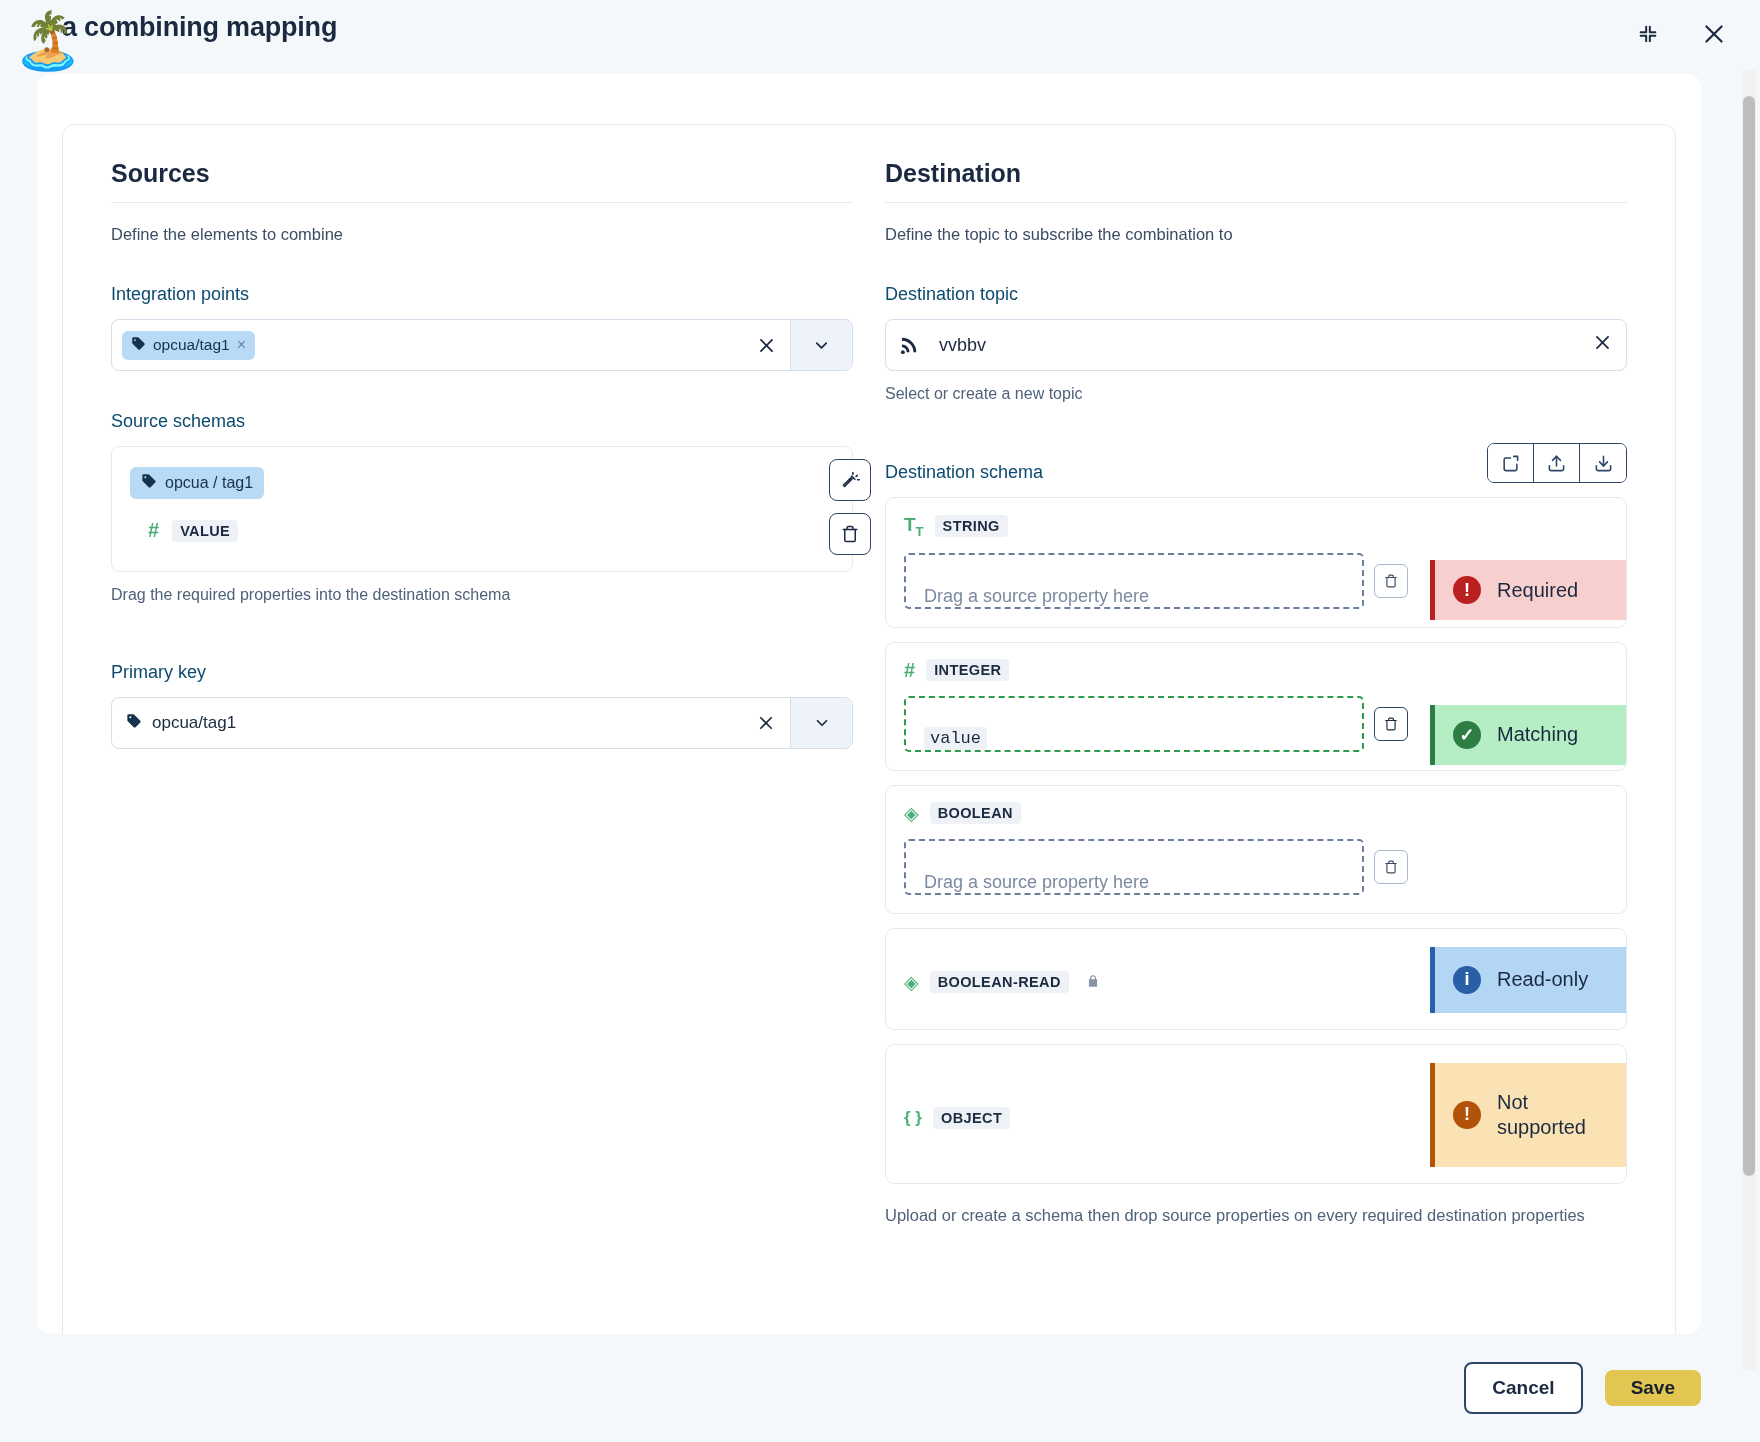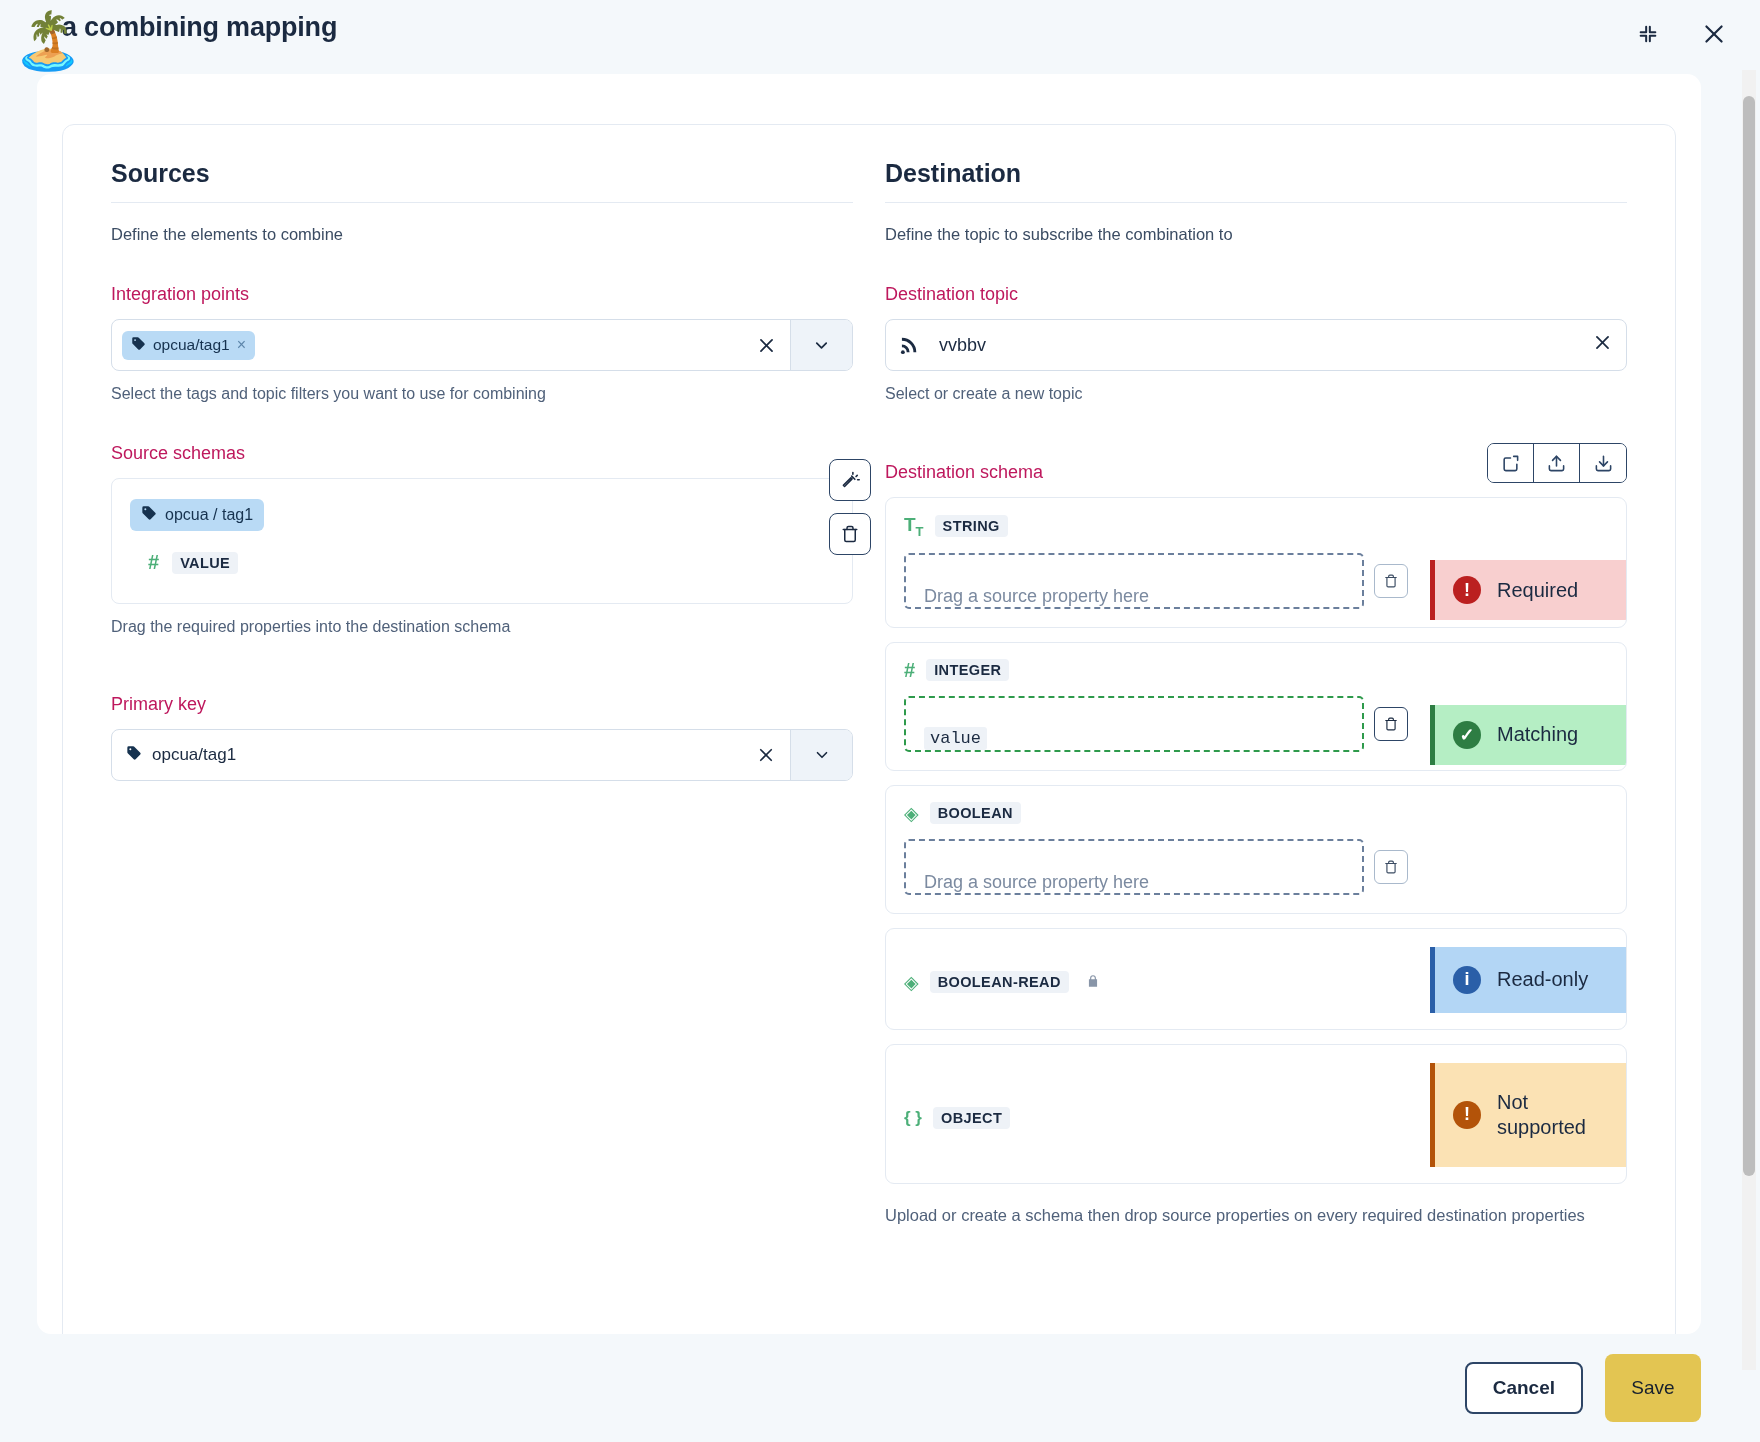"Integration points" .field-label { color: #be185d -> #0c4a6e }
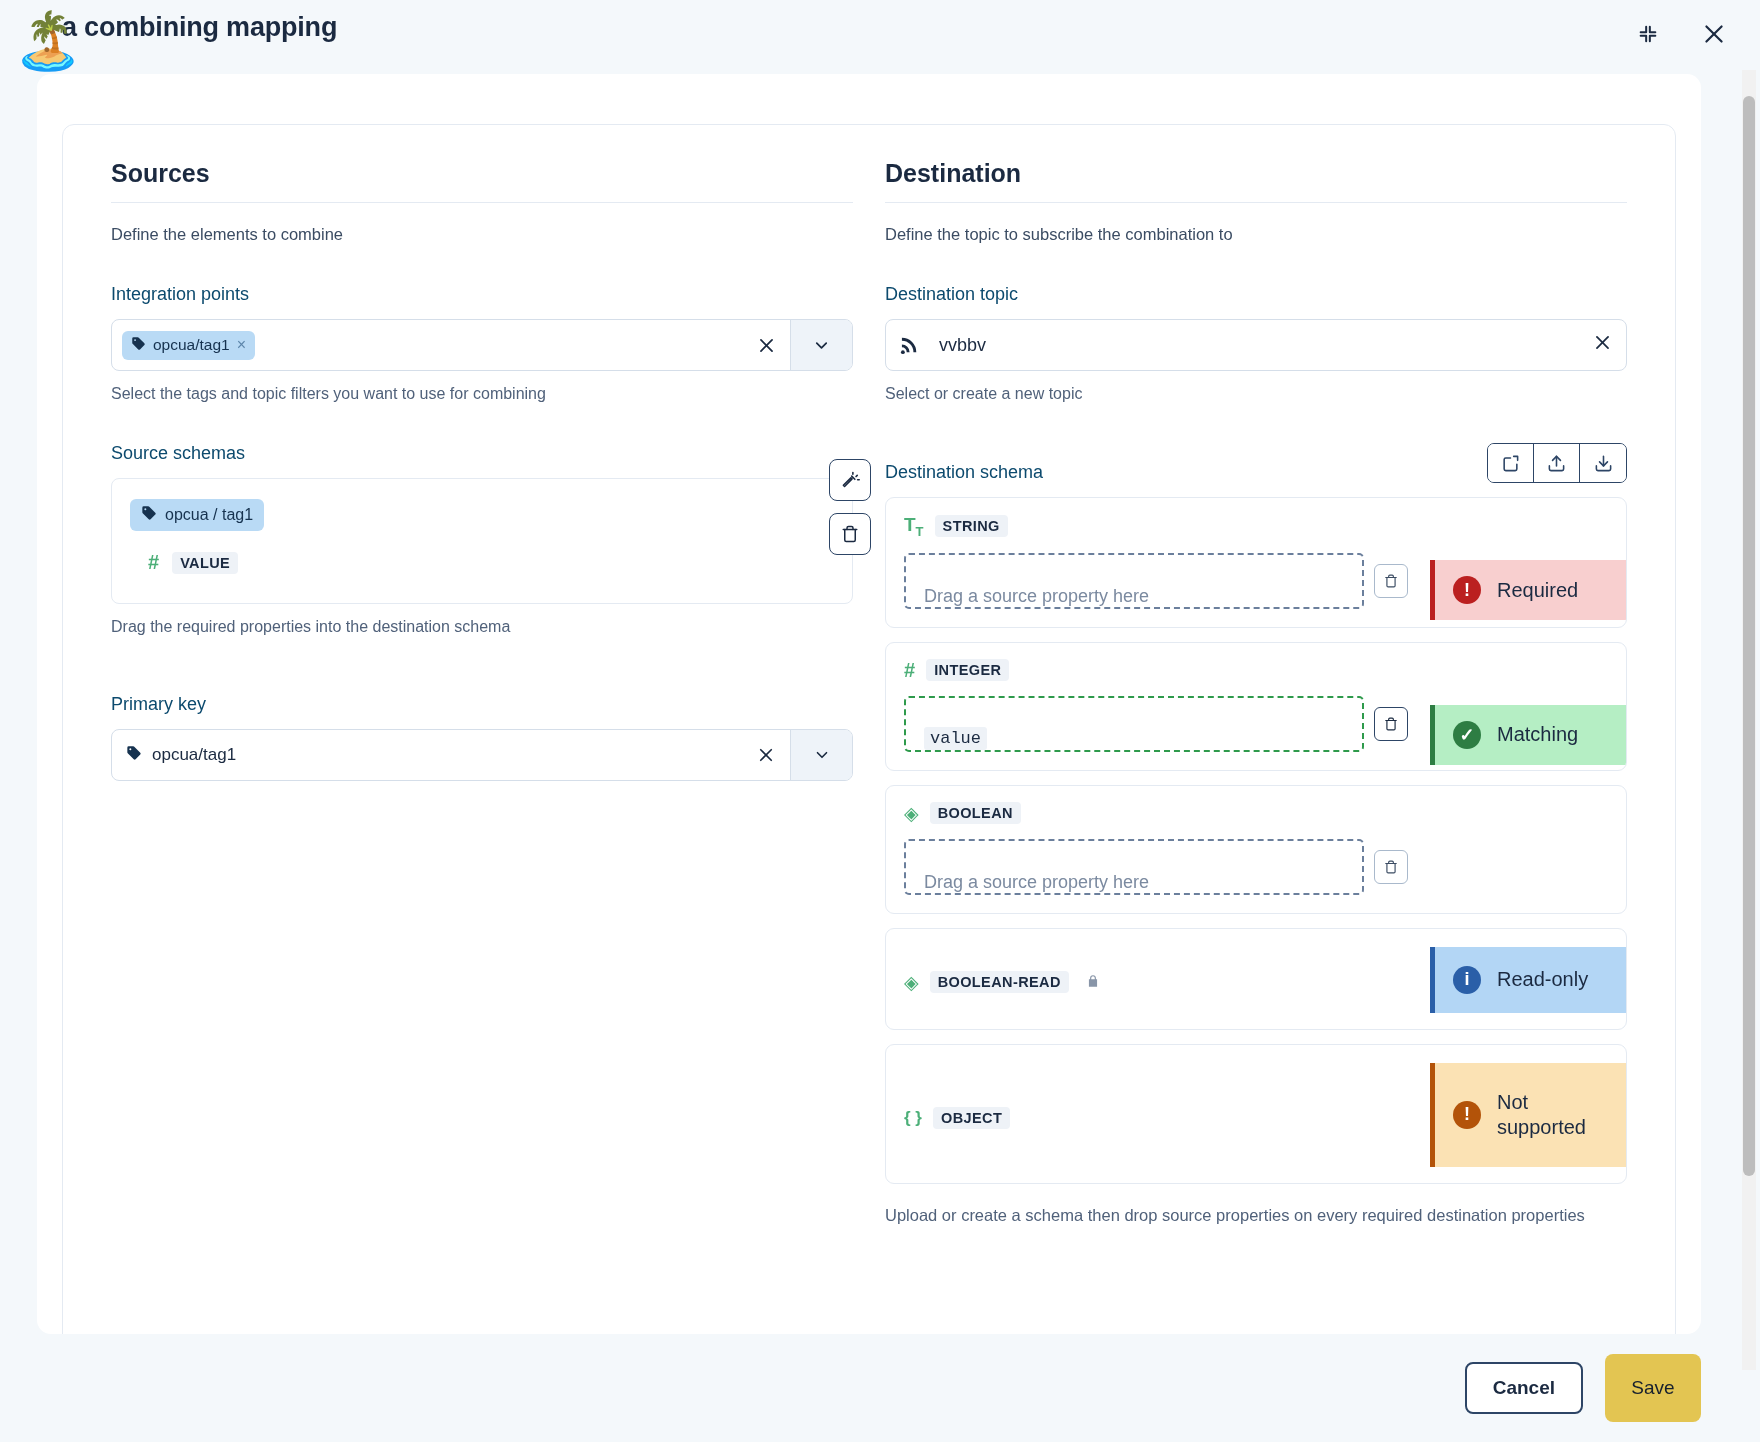"Select the tags and topic" div.hint { html: <div>Select the tags and topic filters you want to use for combining</div> -> none }
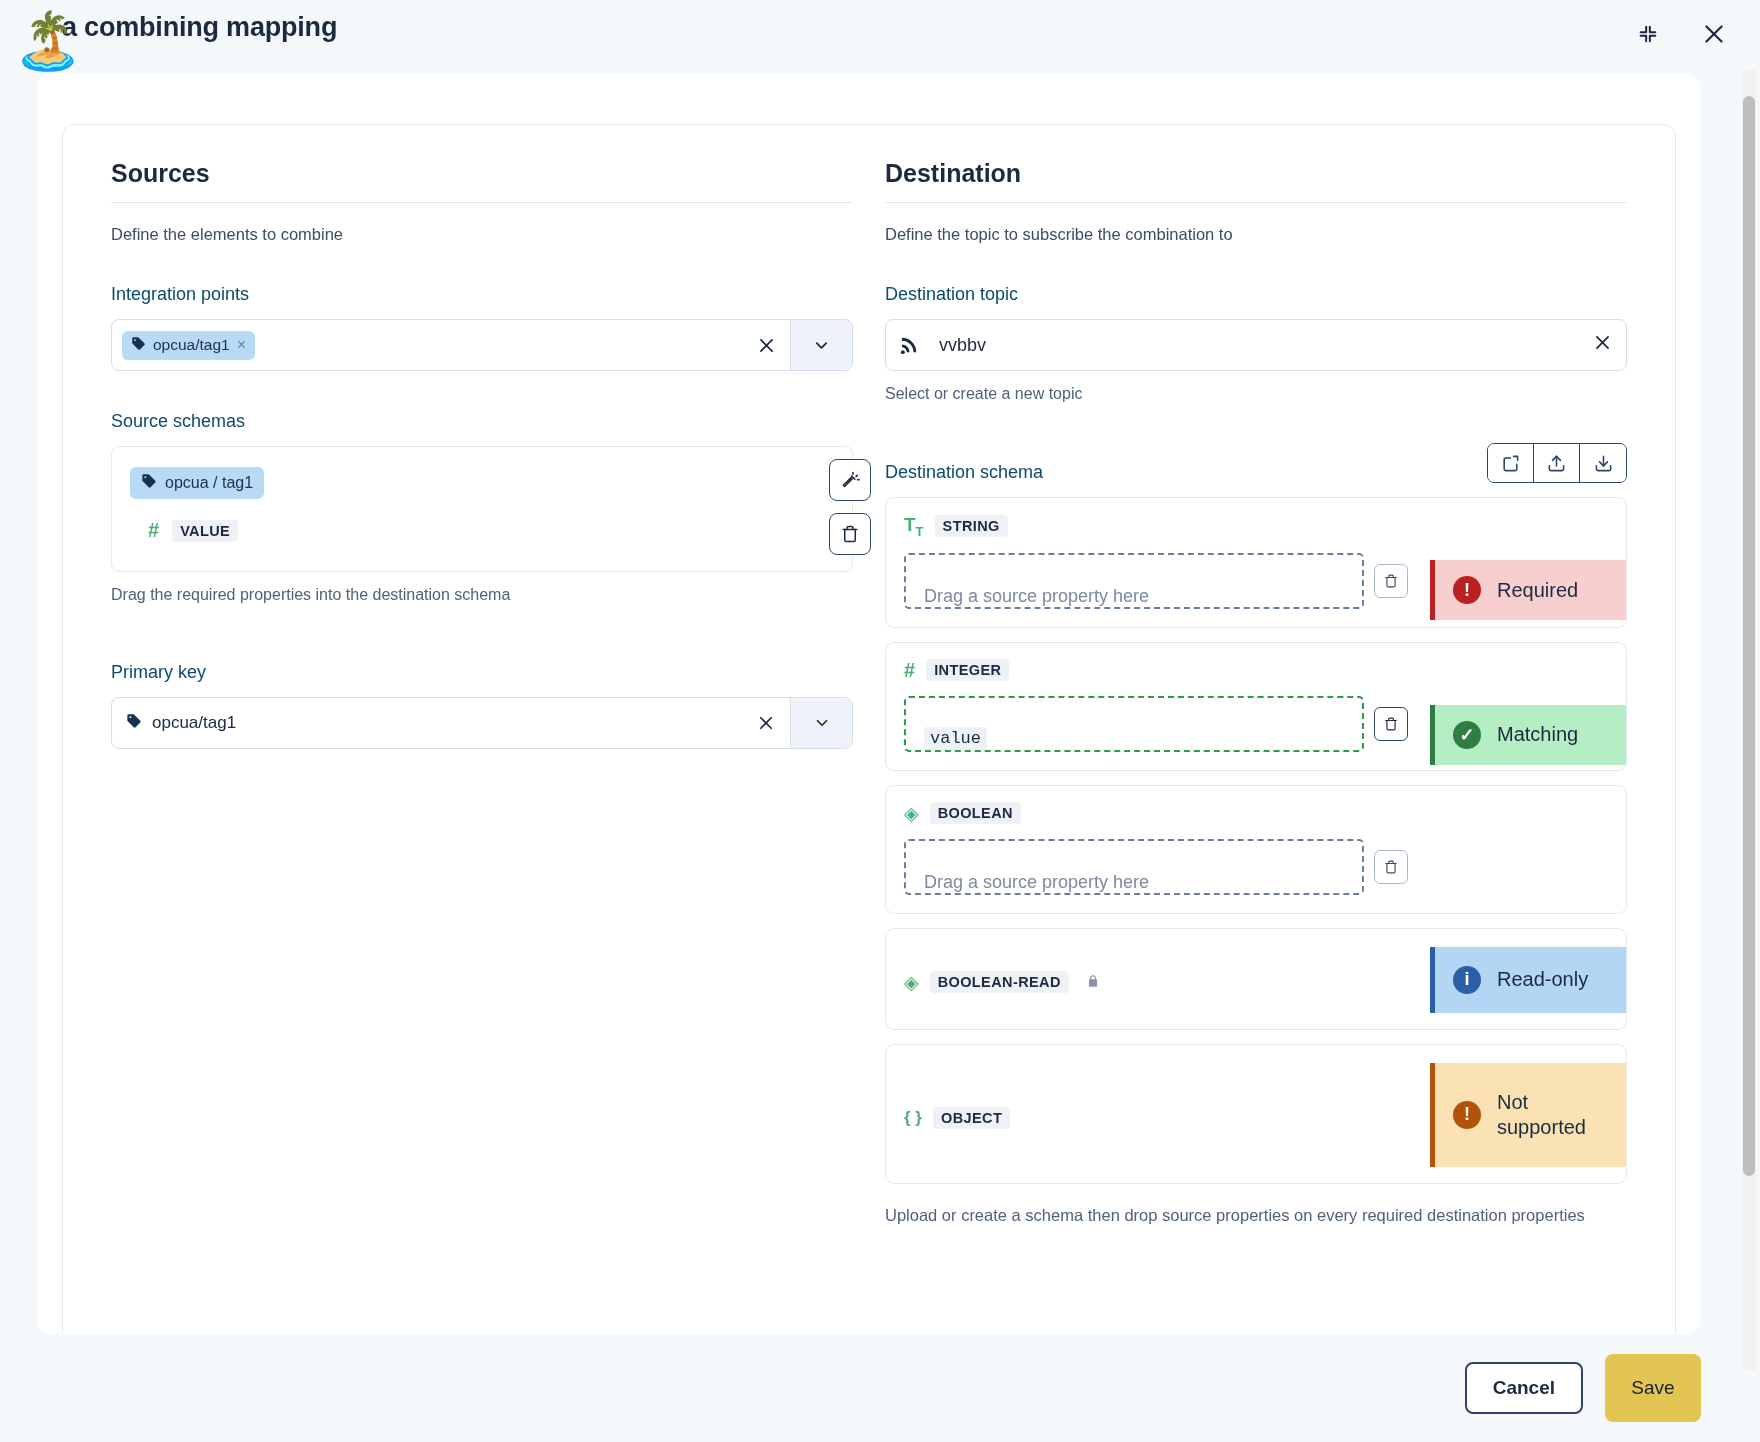"Save" .btn-save { font-weight: normal -> bold; height: 68px -> 36px }
